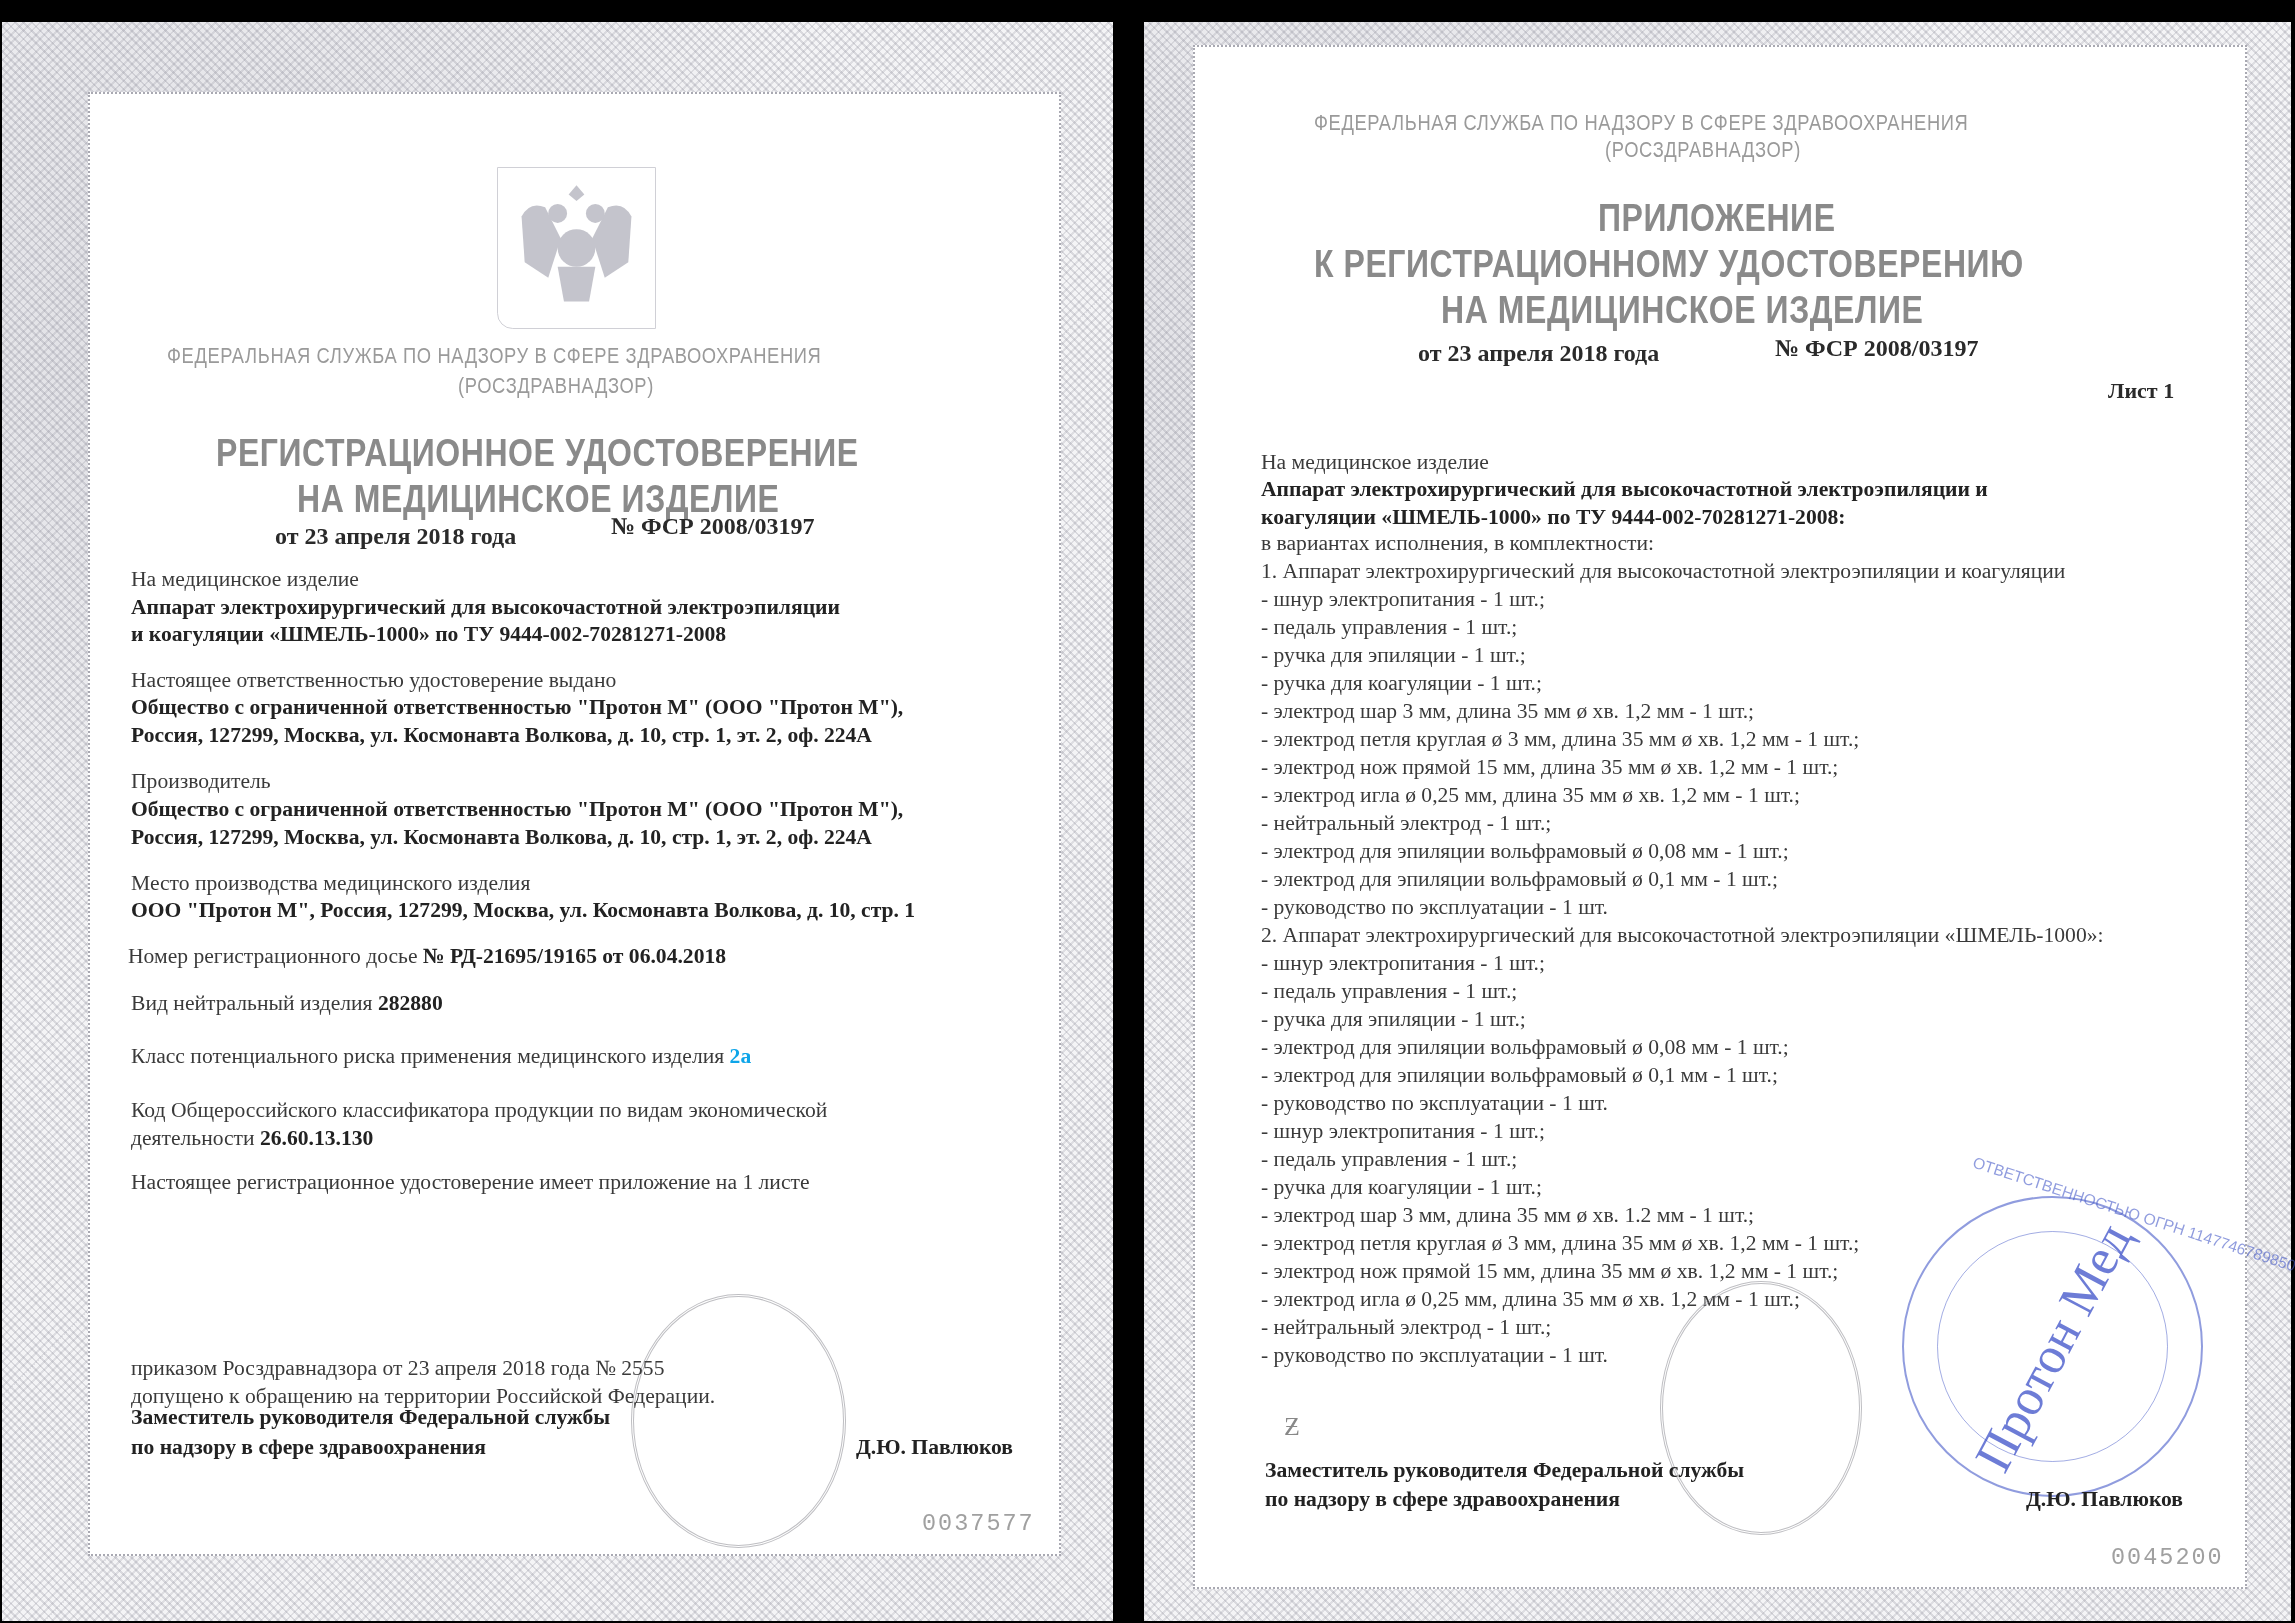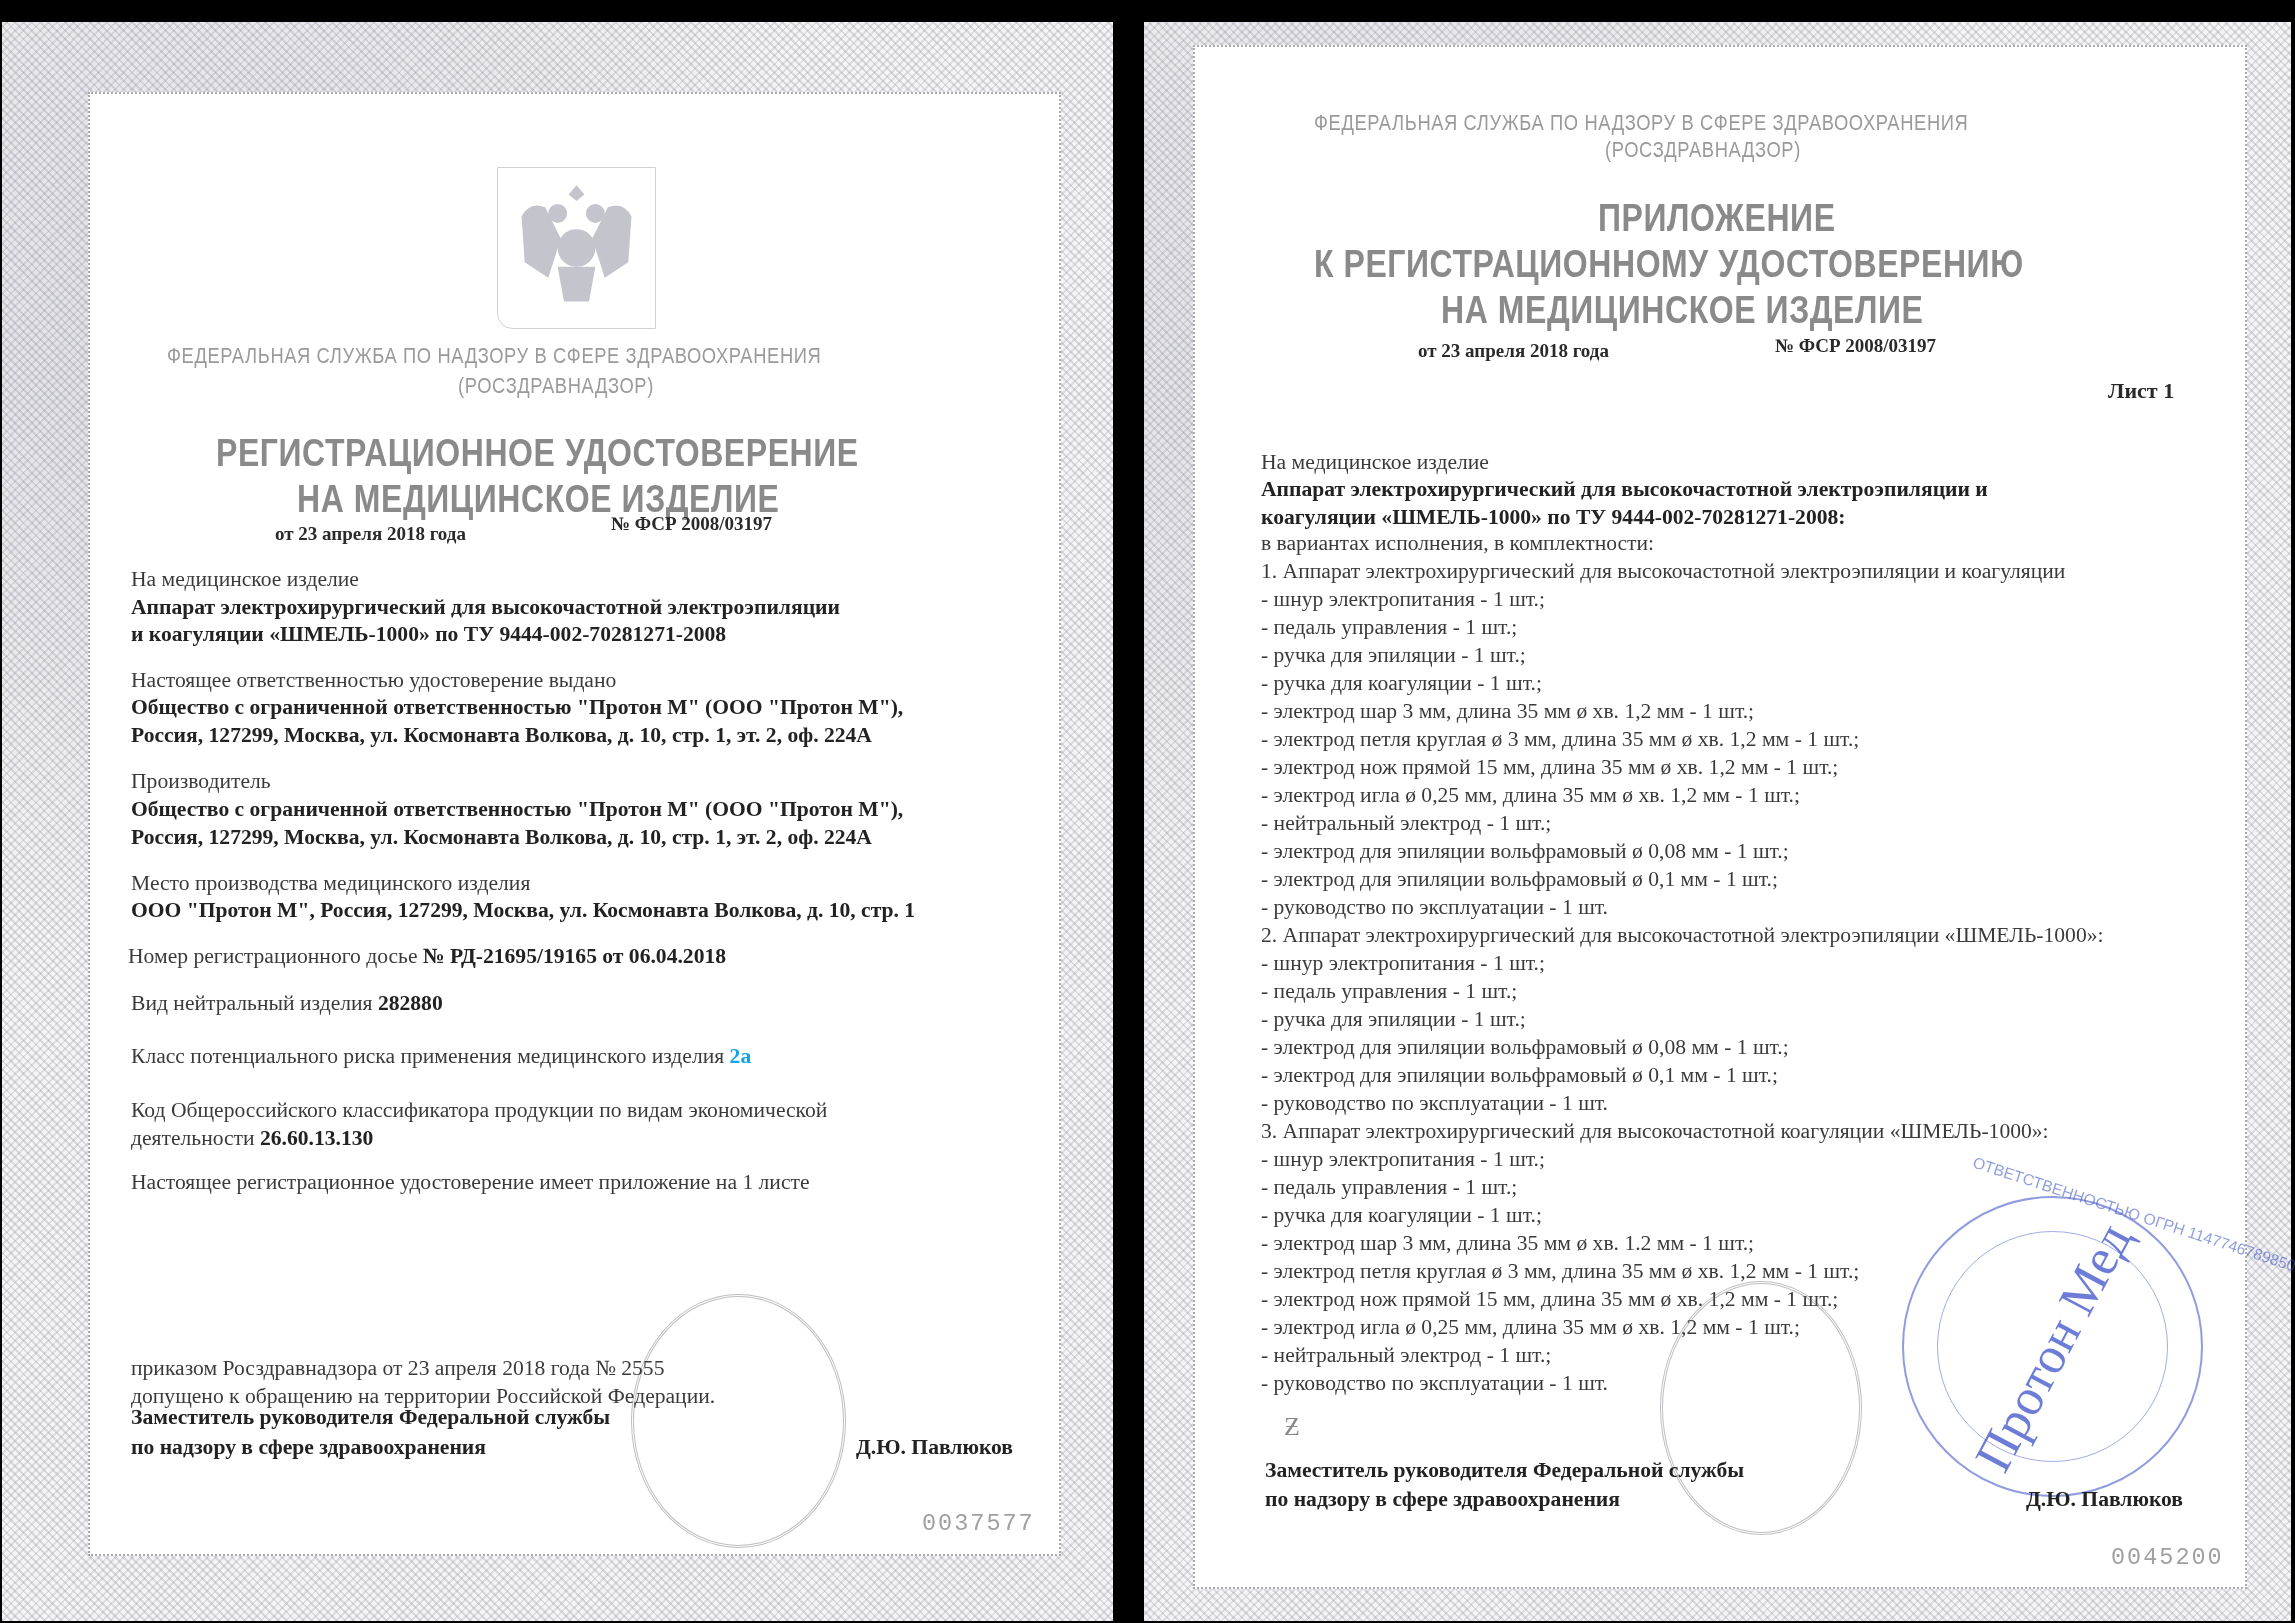"от 23 апреля 2018 года" .date { font-size: 19px -> 24px }
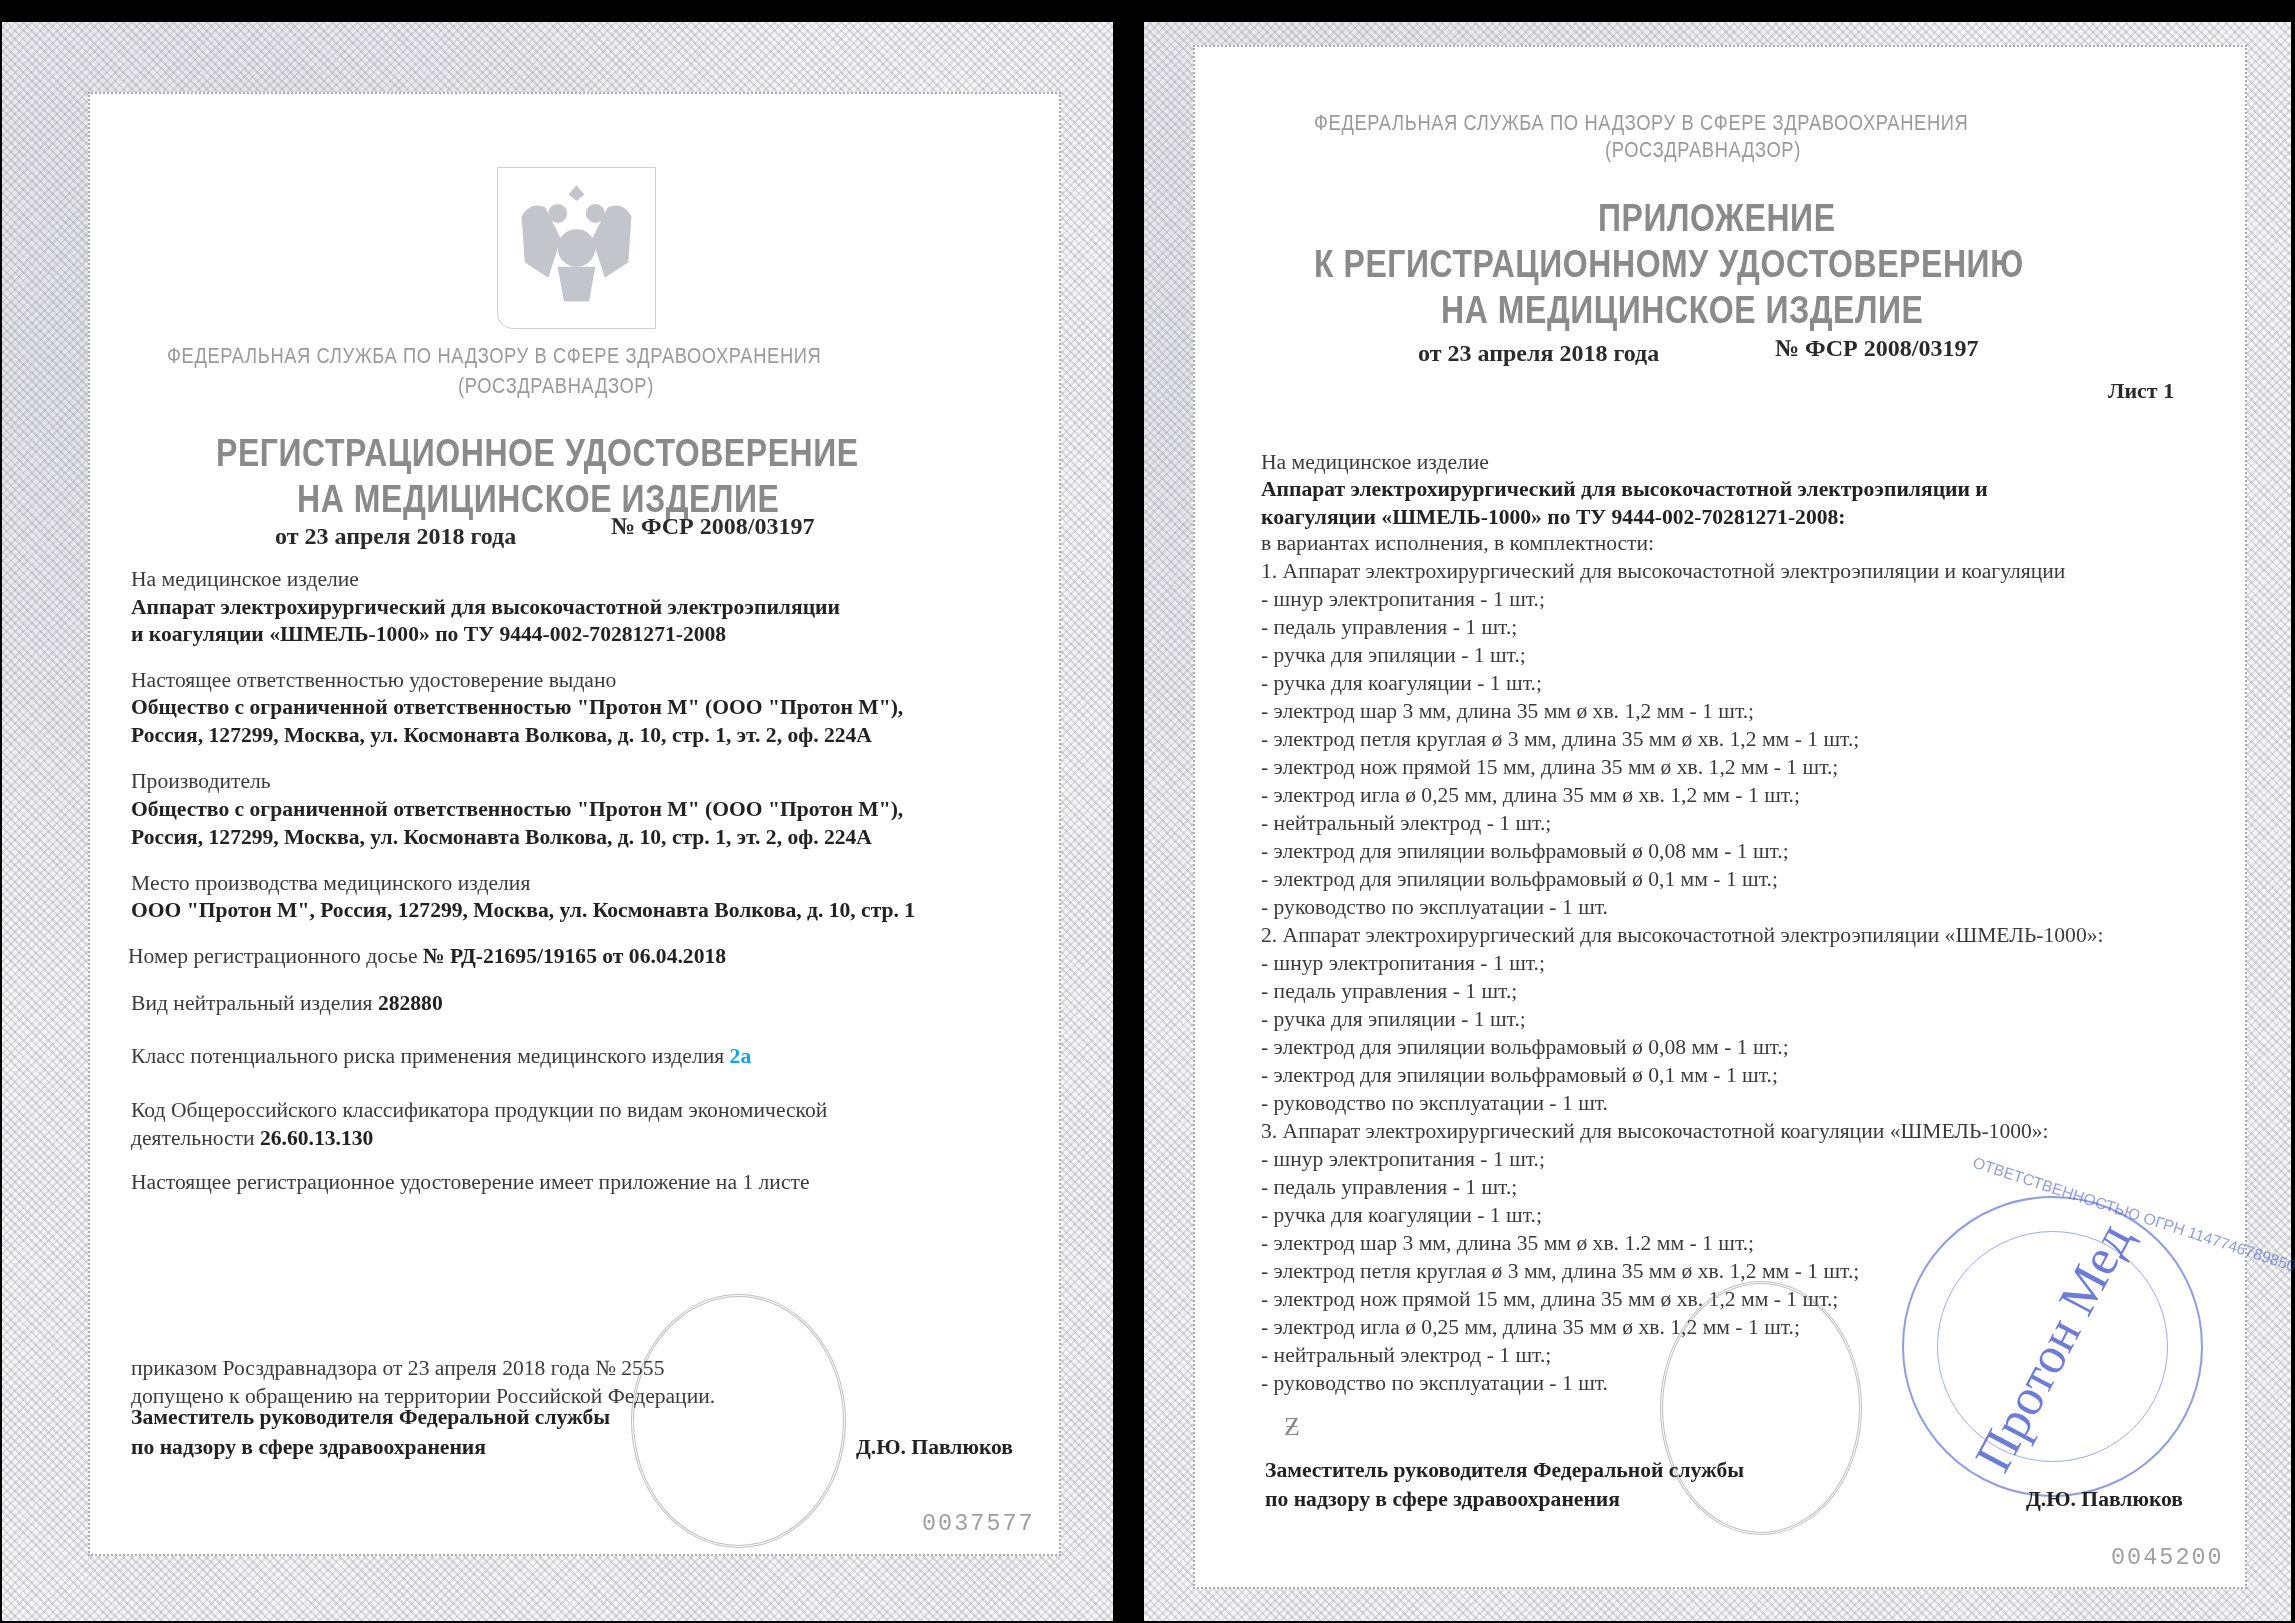"3. Аппарат электрохирургический для" div.t { html: <div>3. Аппарат электрохирургический для высокочастотной коагуляции «ШМЕЛЬ-1000»:</div> -> none }
